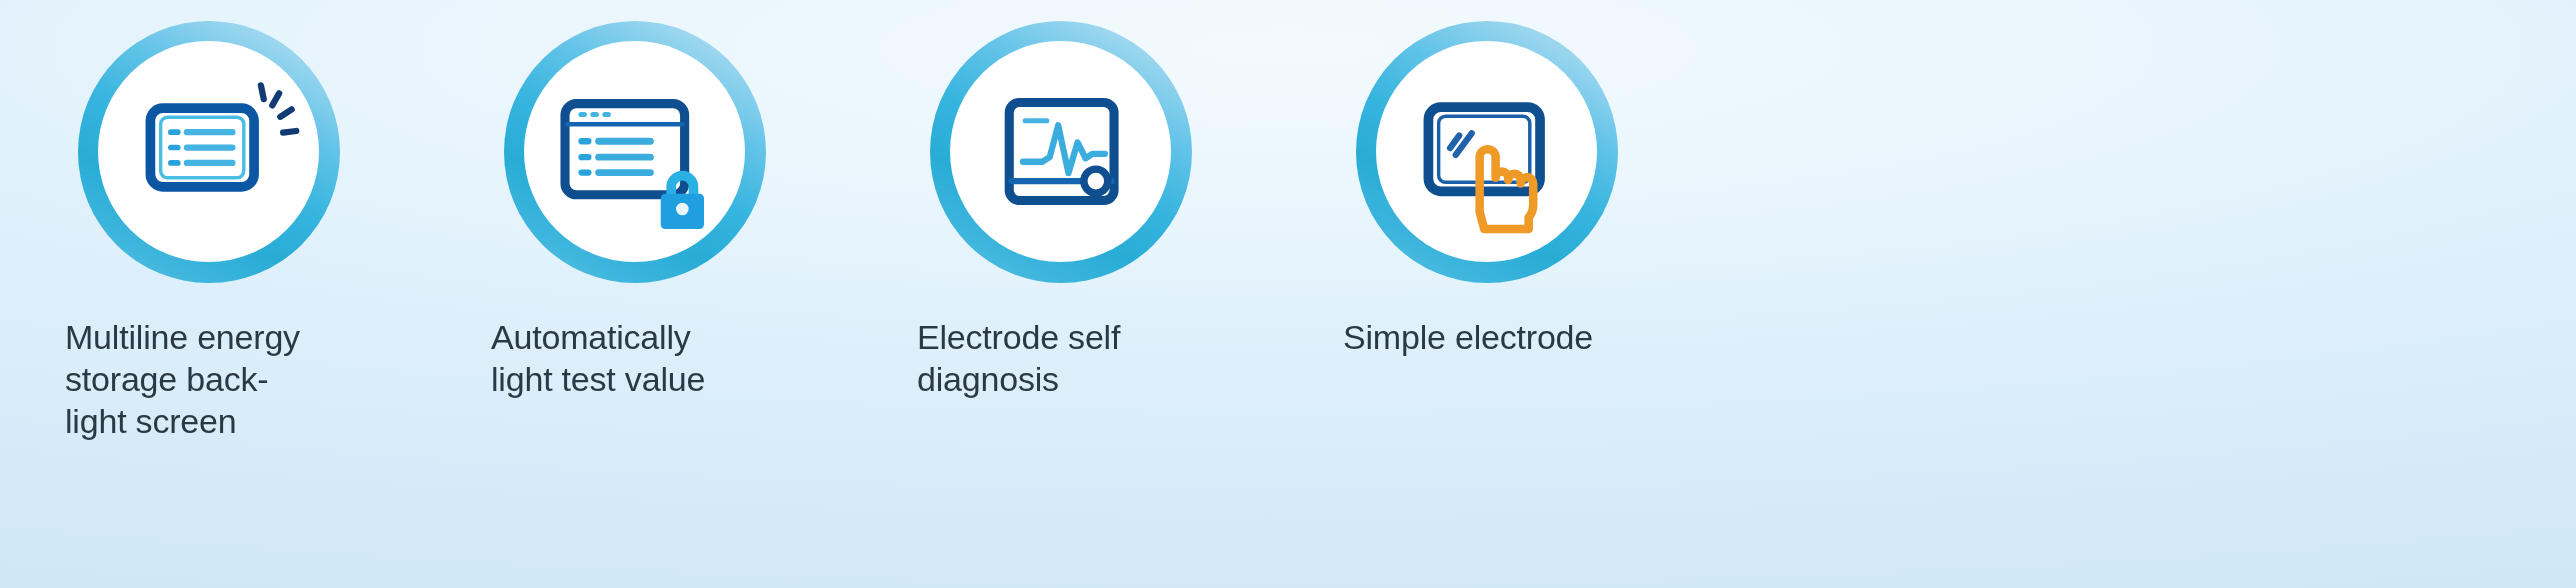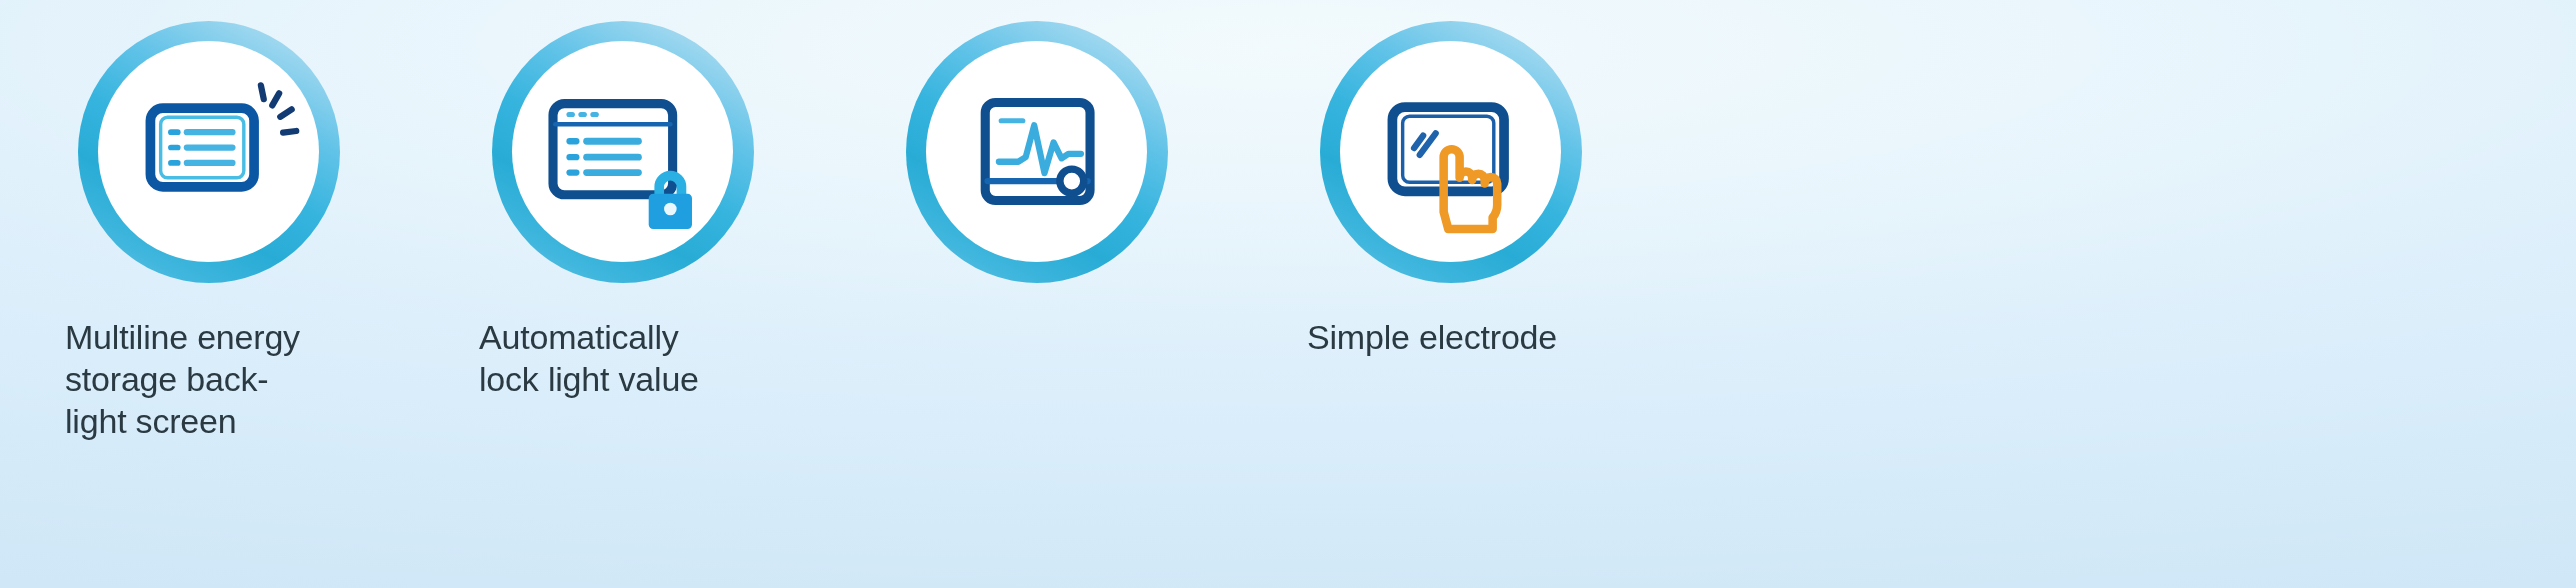"Multiline energy" #feature-row { gap: 4px -> 16px }
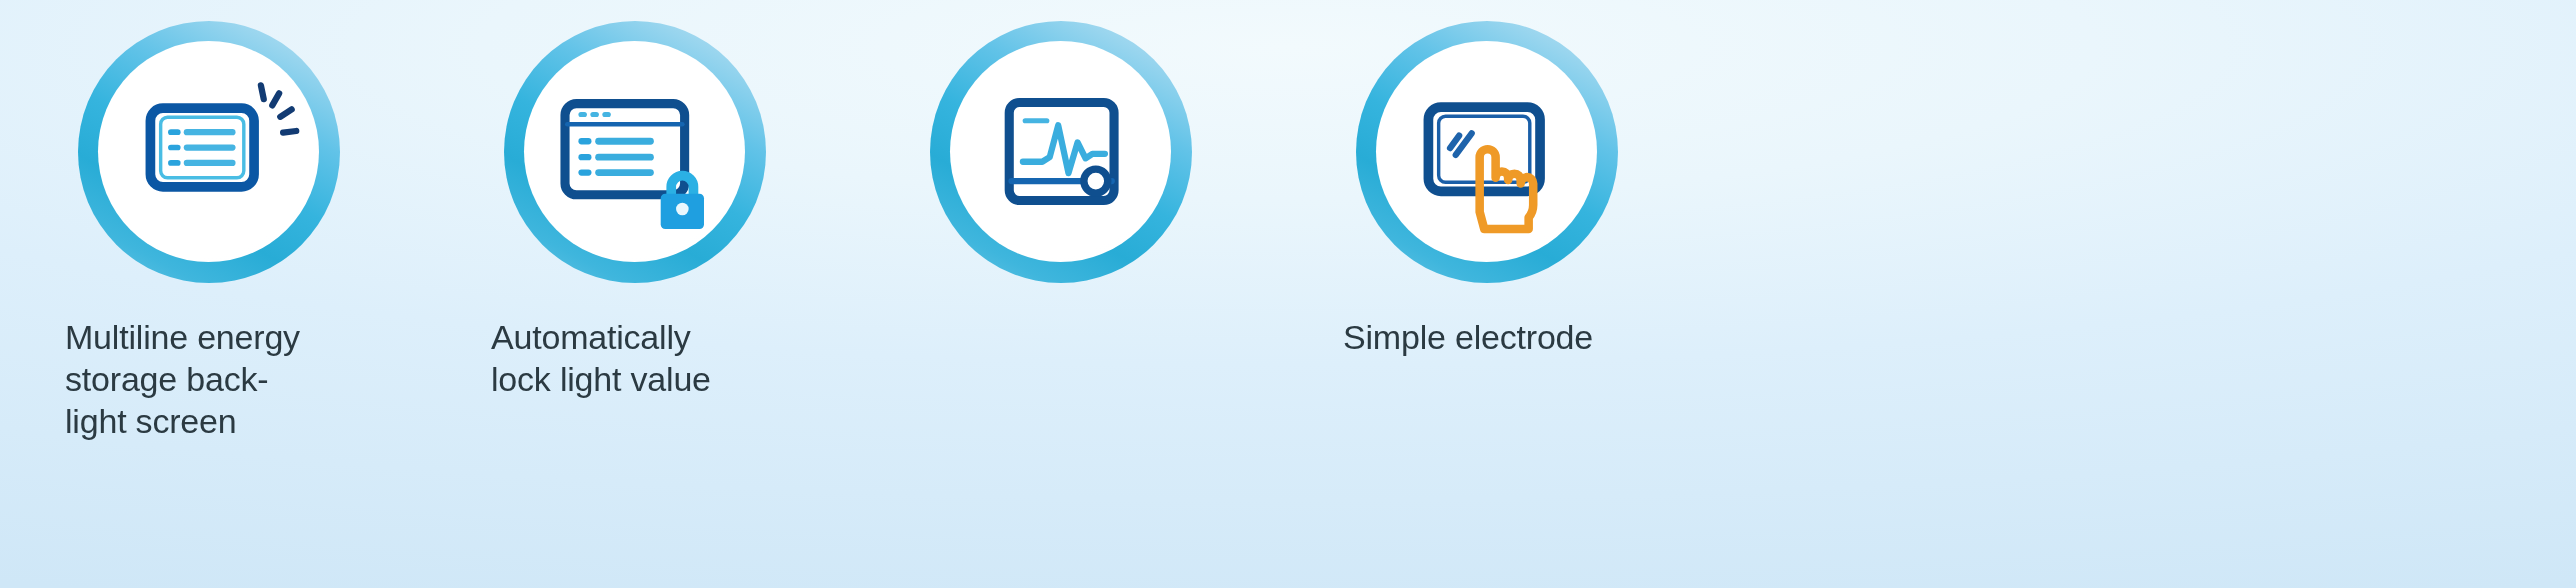"Automatically" div.feature-caption { text: lock light -> light test }
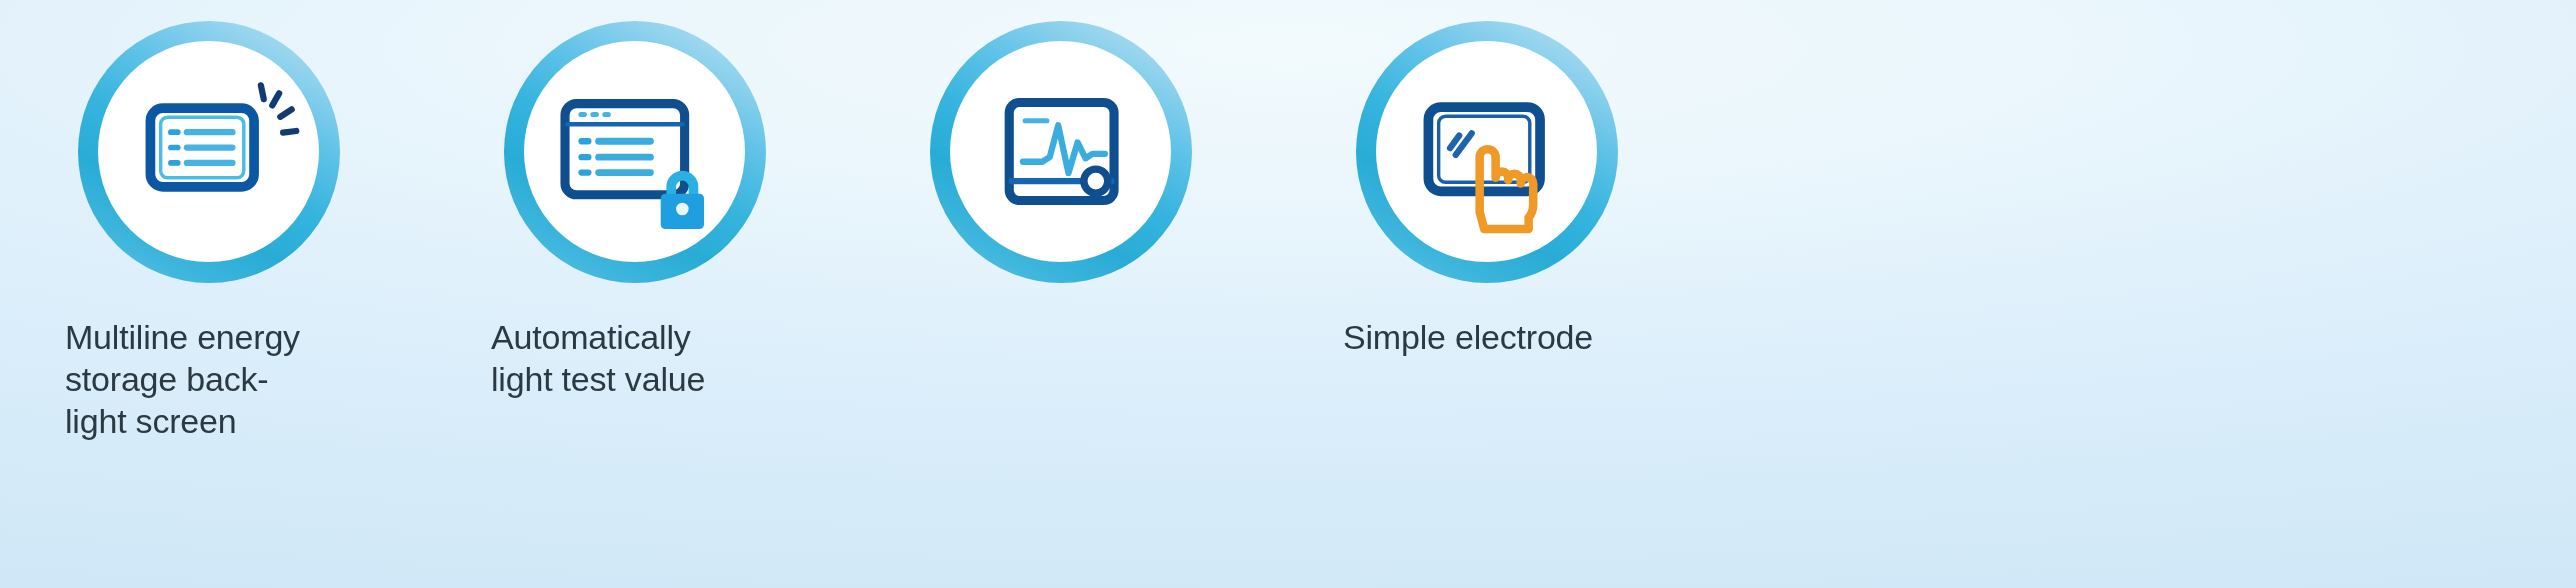"Electrode self" div.feature-caption { html: none -> <div>Electrode self diagnosis</div> }
